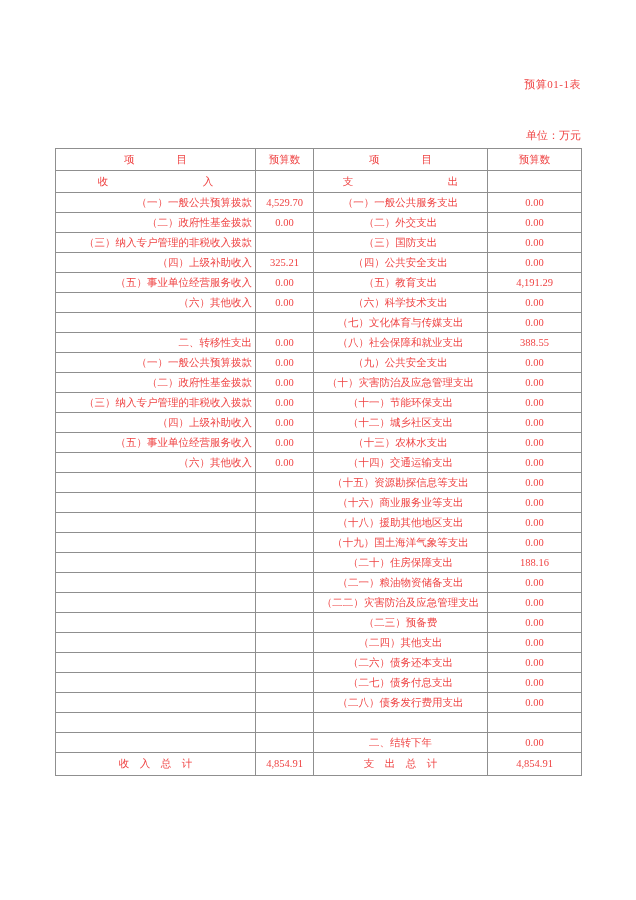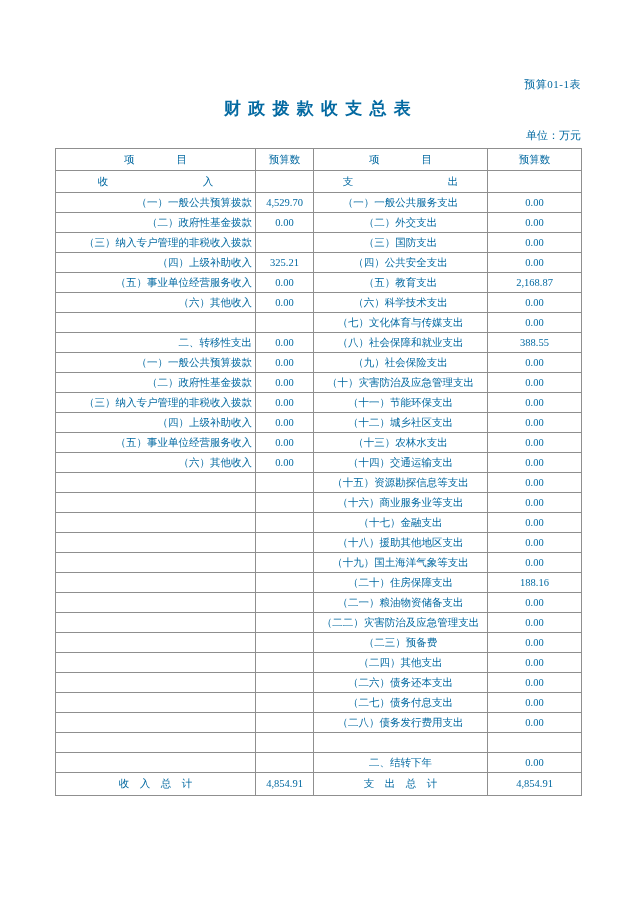"预算01-1表" .page { color: #0369a1 -> #ef4444 }
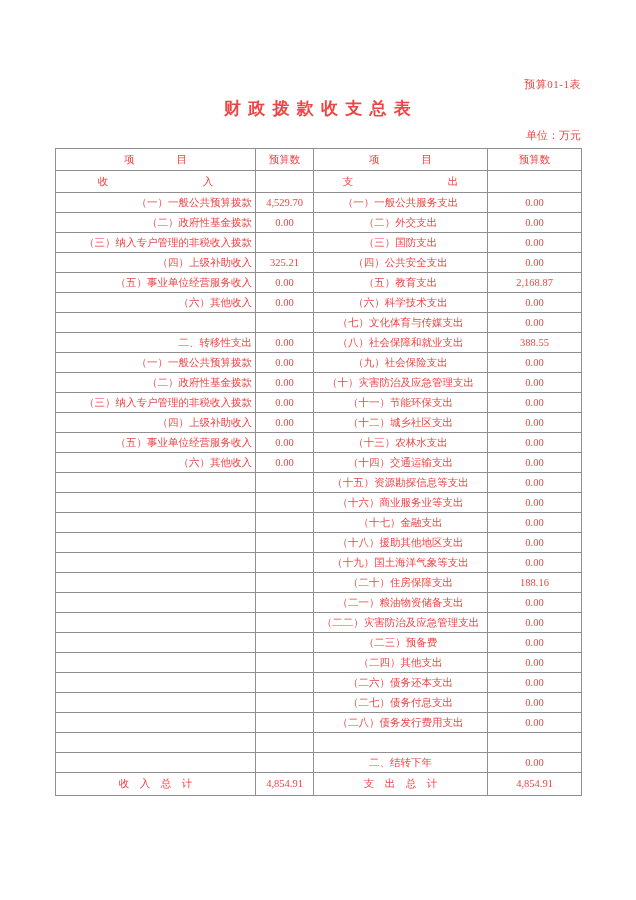"财 政 拨 款 收" div.doc-title { html: <div>财 政 拨 款 收 支 总 表</div> -> none }
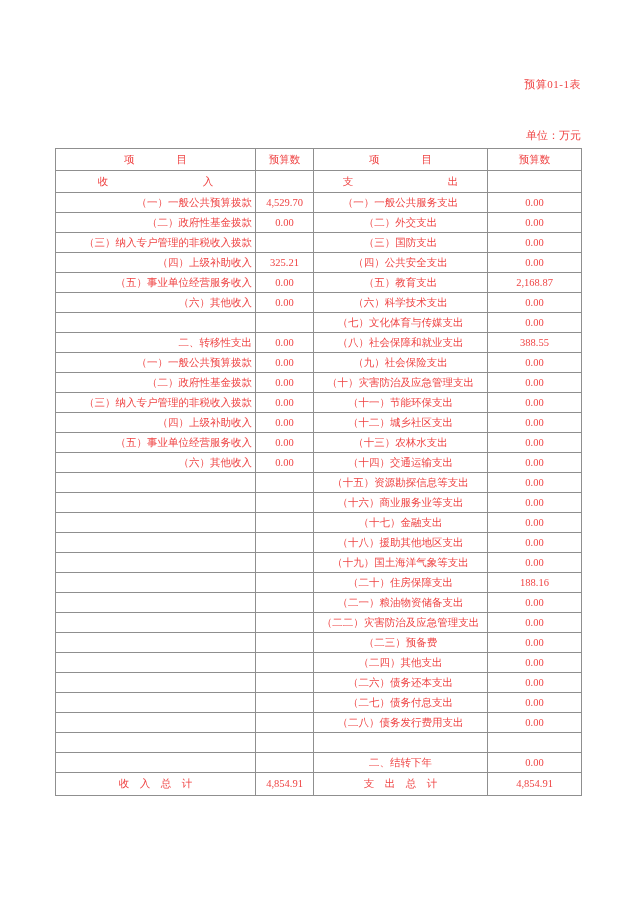"2,168.87" td.c-num { text: 2,168.87 -> 4,191.29 }
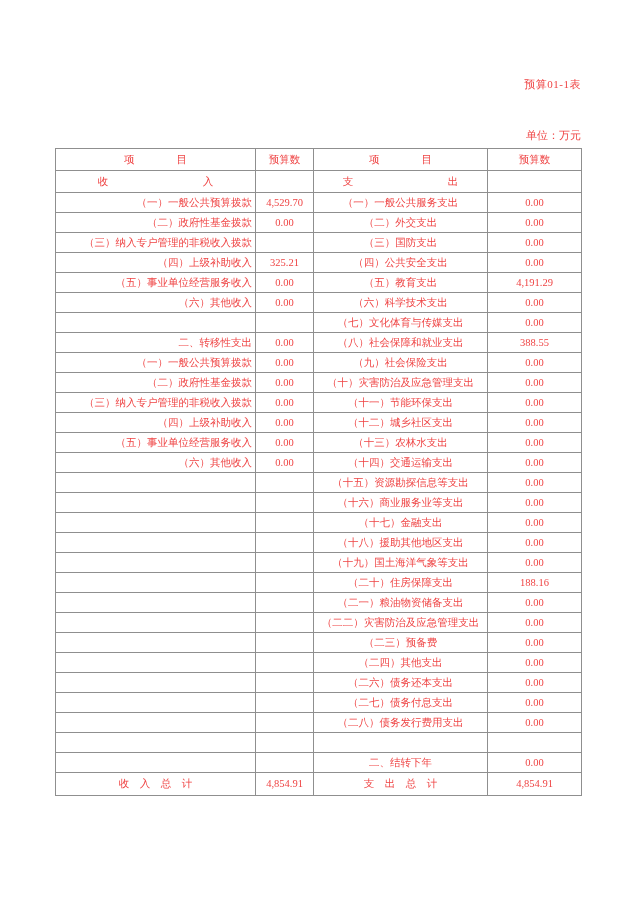"（九）社会保险支出" td.c-item-r { text: 社会保险 -> 公共安全 }
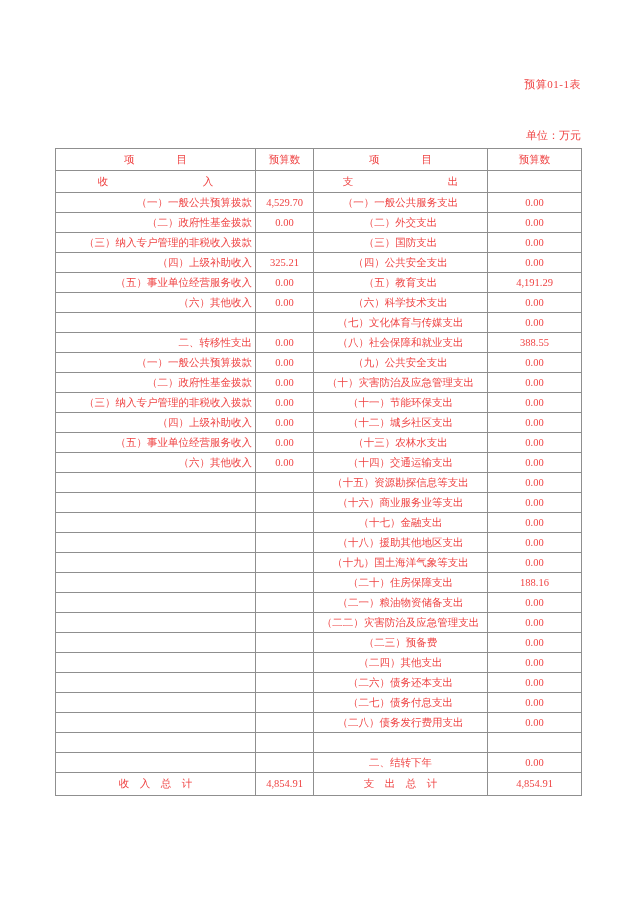"（十七）金融支出" tr { html: <tr> <td></td> <td></td> <td>（十七）金融支出</td> <td>0.00</td> </tr> -> none }
